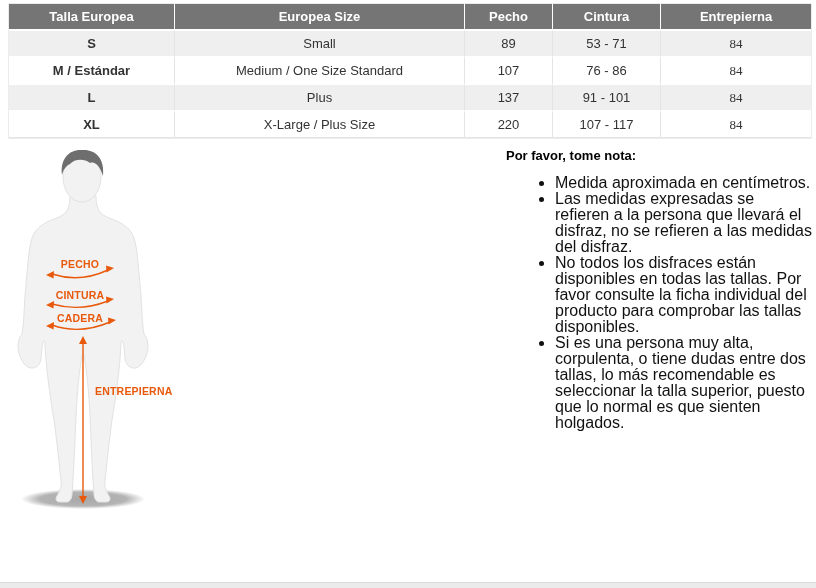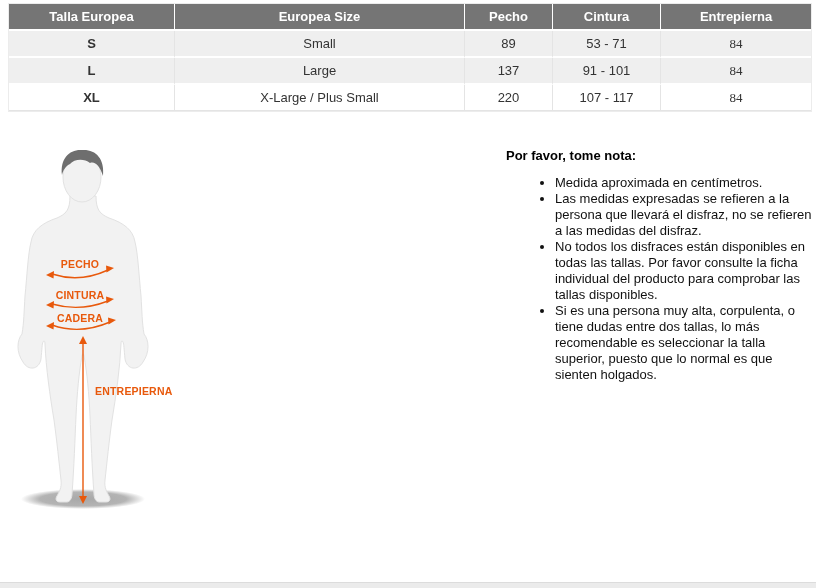"M / Estándar" tr { html: none -> <tr> <td>M / Estándar</td> <td>Medium / One Size Standard</td> <td>107</td> <td>76 - 86</td> <td>84</td> </tr> }
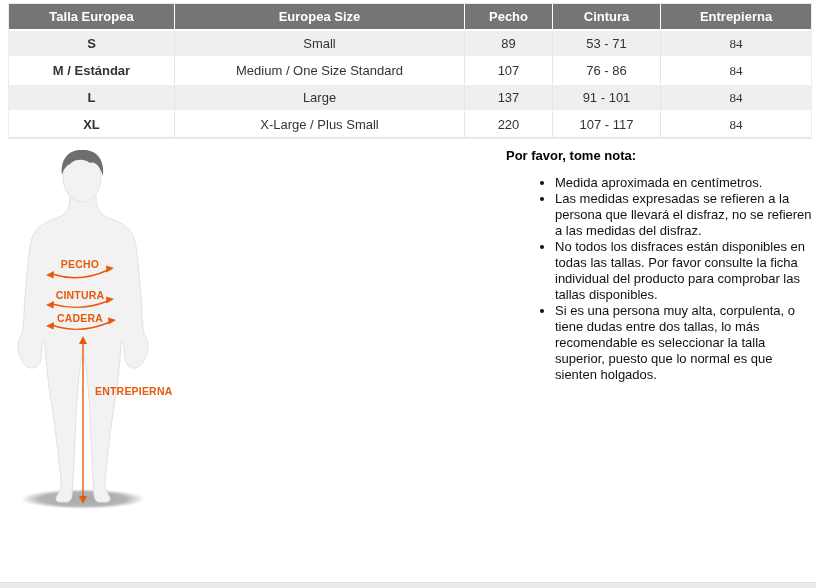"Large" td { text: Large -> Plus }
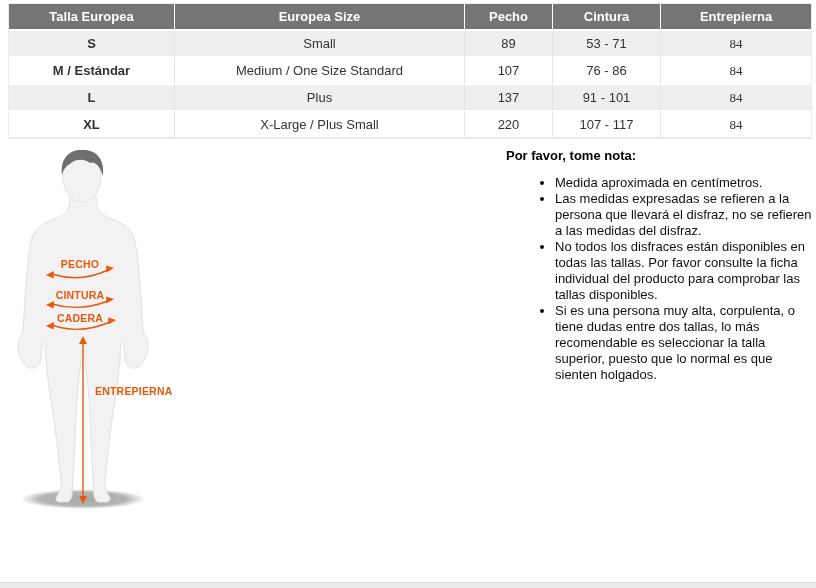"X-Large / Plus Small" td { text: Small -> Size }
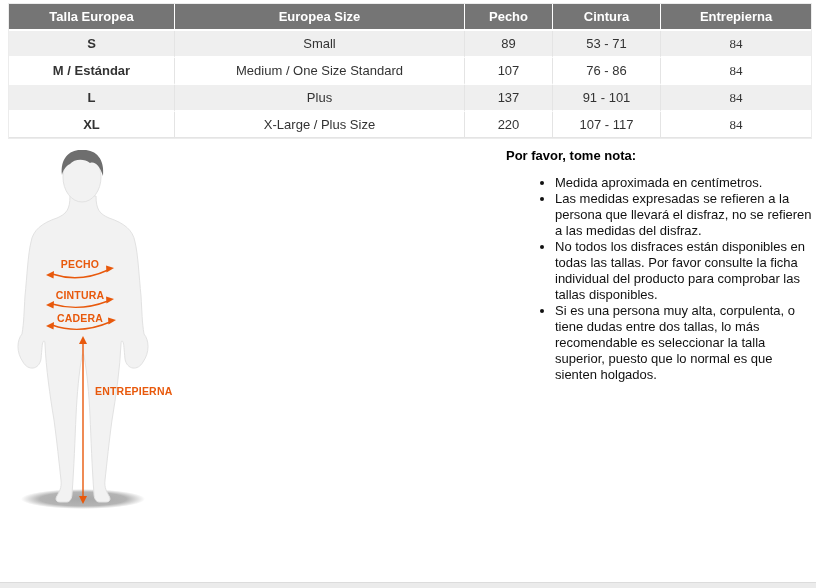"Medida aproximada en centímetros." .notes ul { font-size: 13px -> 16px }
